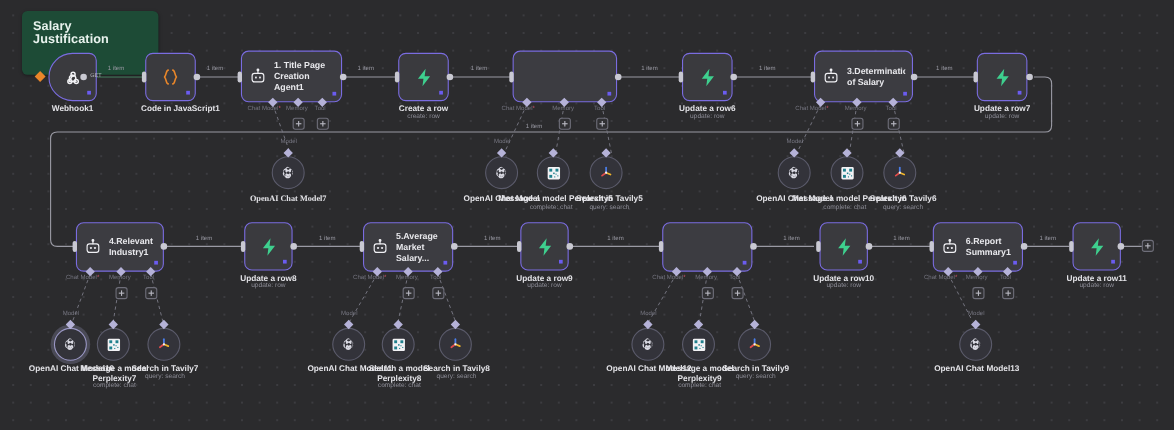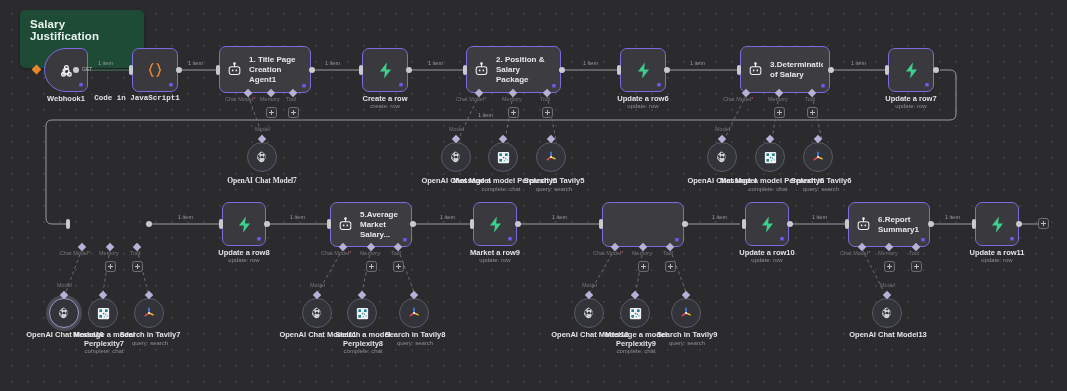"2. Position & Salary Package" div.agent-inner { html: <div> <span> <svg> <rect></rect> <path></path> <circle></circle> <rect></rect> <rect></rect> </svg> </span> <div>2. Position &amp; Salary Package</div> </div> -> none }
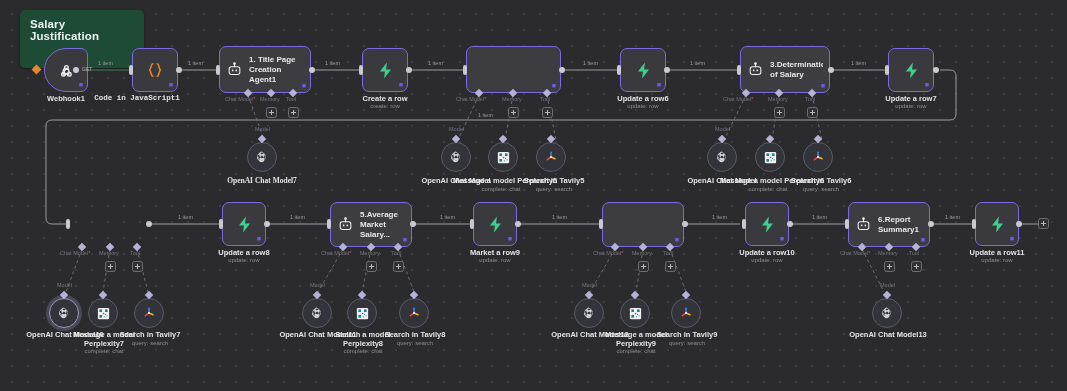"Code in JavaScript1" div.caption { font-family: Liberation Mono, monospace -> none; left: 87px -> 114px }
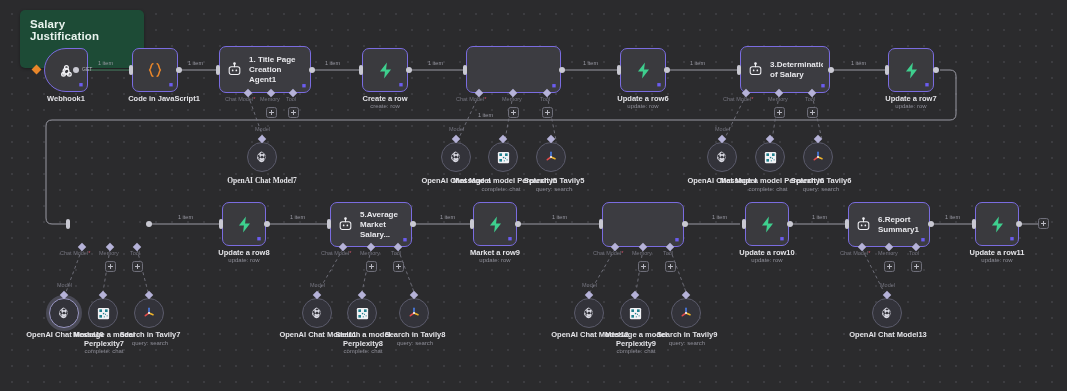"4.Relevant Industry1" div.node { html: none -> <div> <div> <span> <svg> <rect></rect> <path></path> <circle></circle> <rect></rect> <rect></rect> </svg> </span> <div>4.Relevant Industry1</div> </div> <div>■</div> </div> }
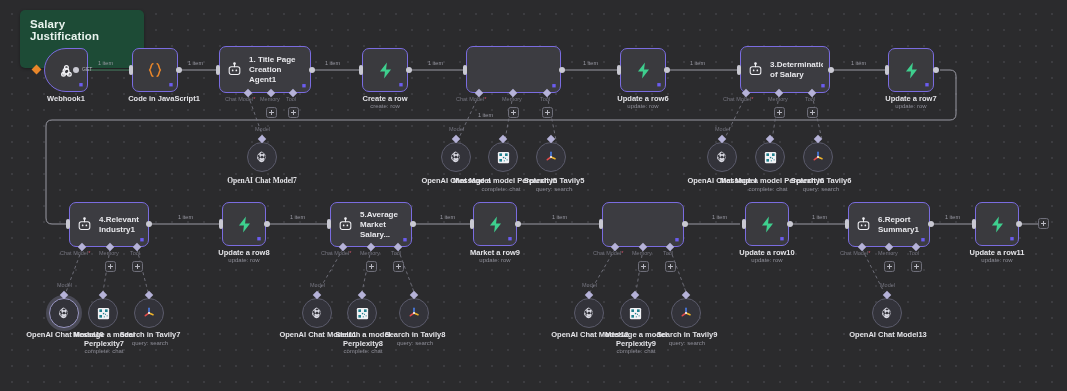"Market a row9" div.caption { text: Market -> Update }
